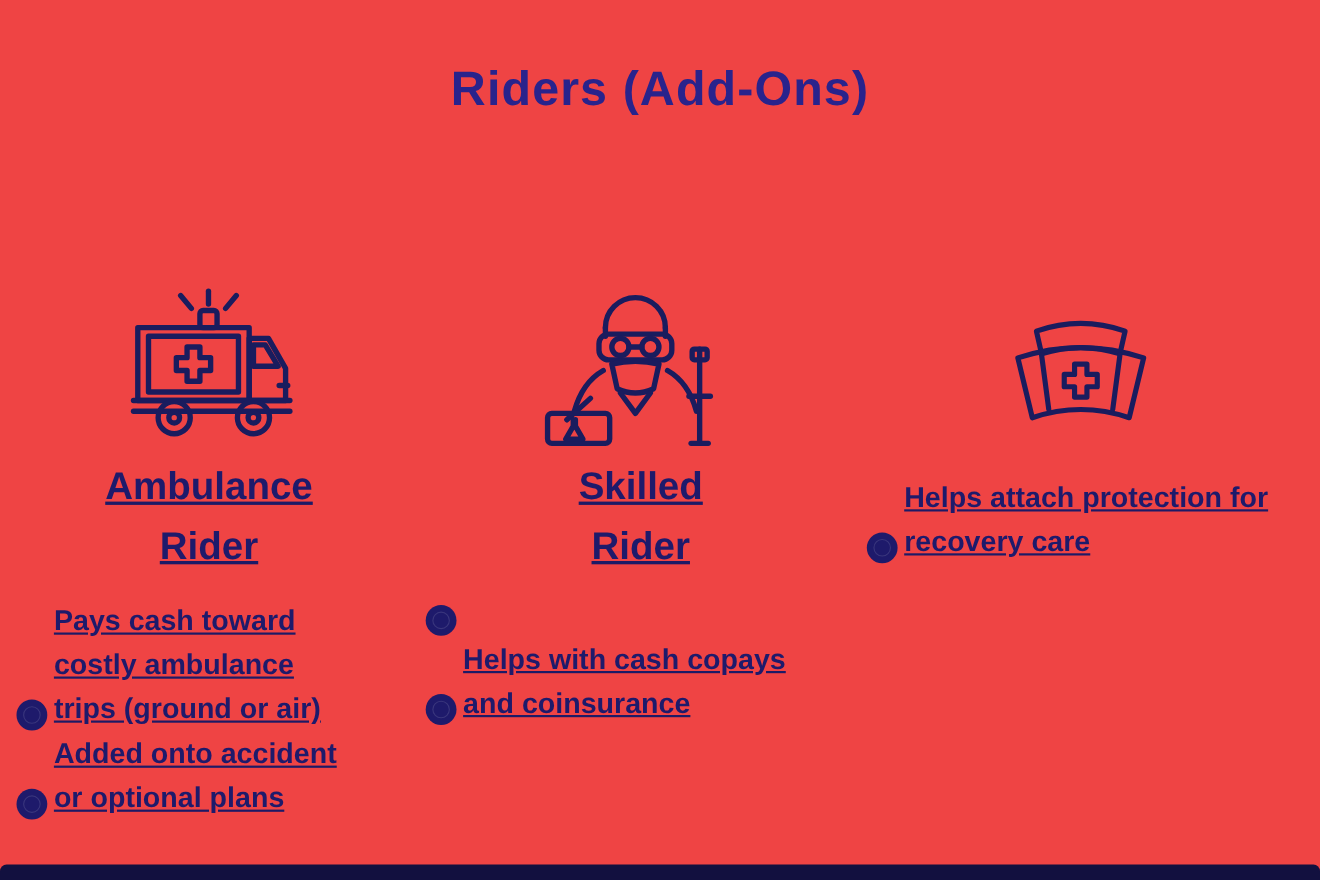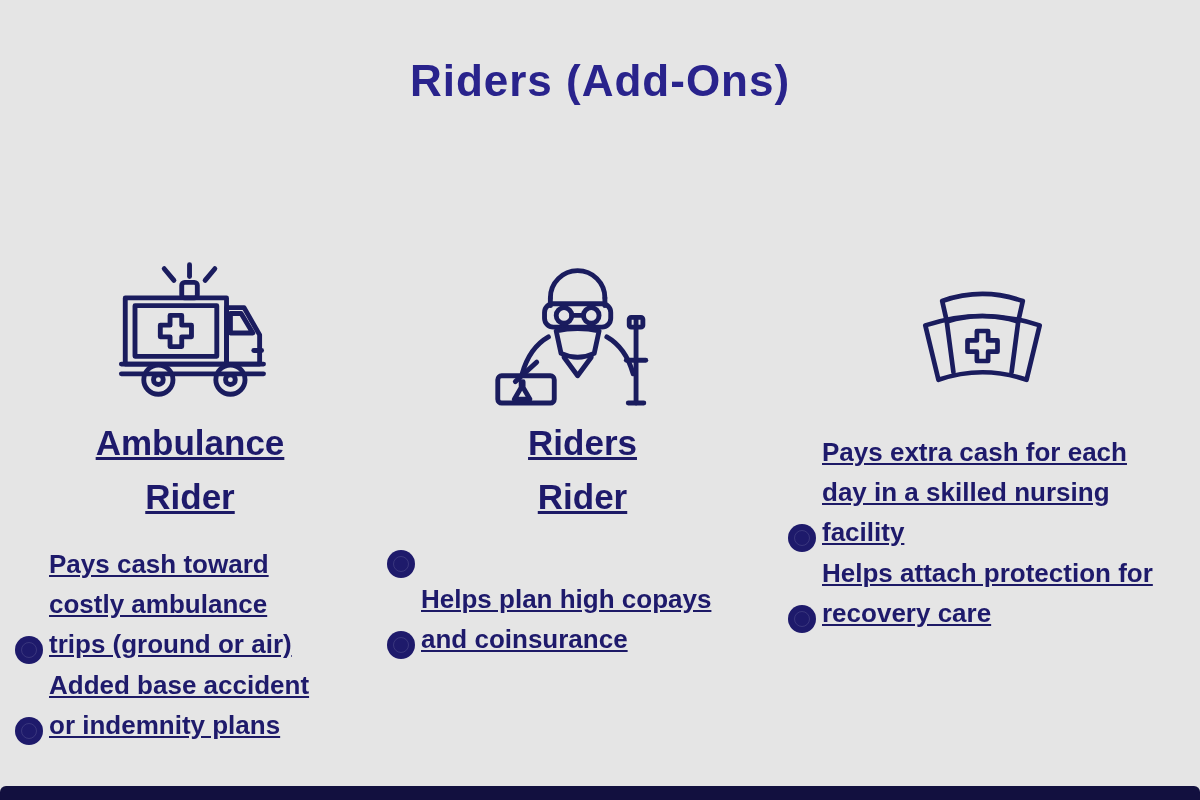"Riders (Add-Ons)" .poster { background: #e5e5e5 -> #ef4444 }
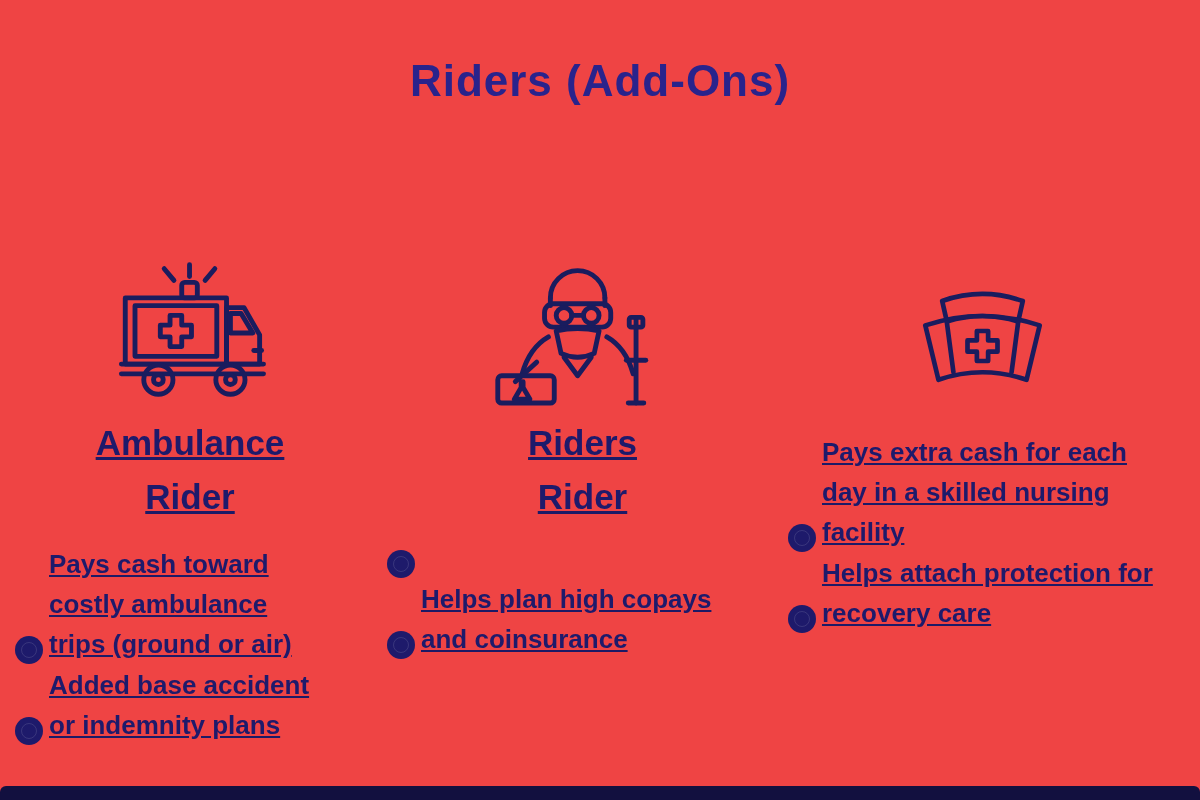"Riders Rider" h2 { text: Riders -> Skilled }
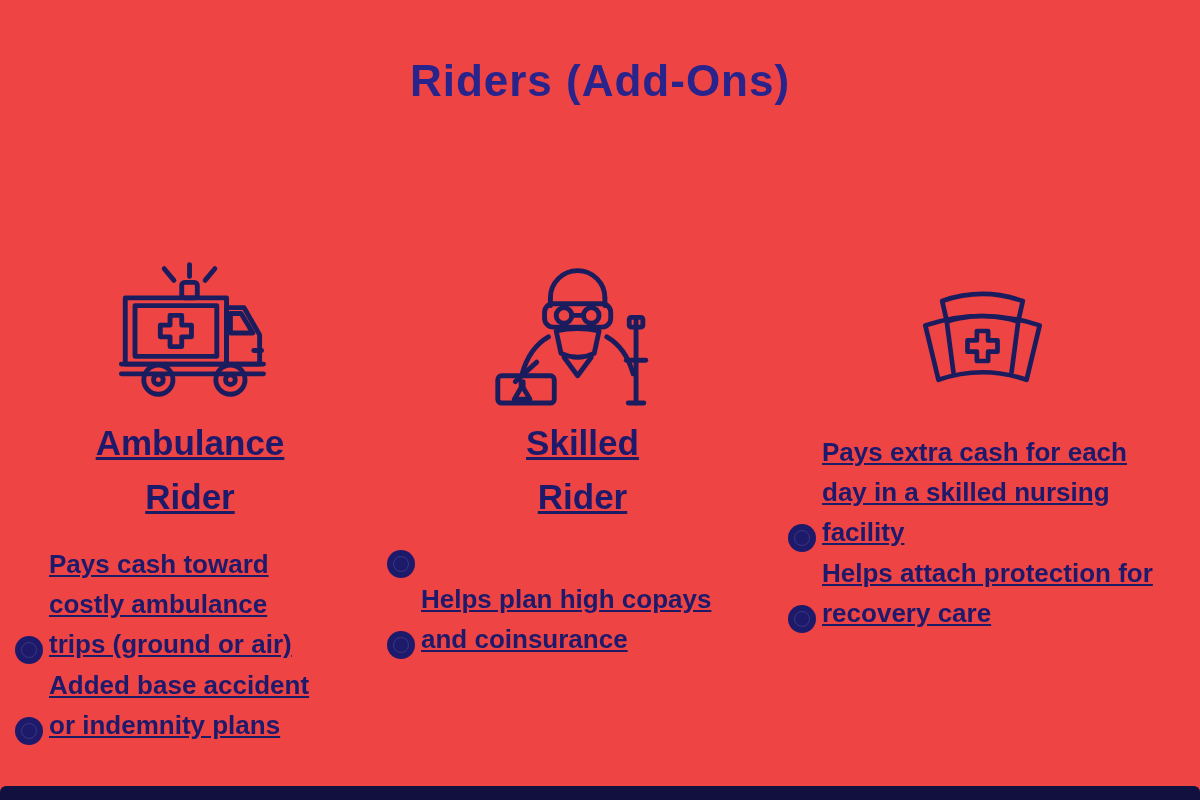"Pays extra cash for each" li { html: <li> <span></span> <span>Pays extra cash for each day in a skilled nursing facility</span> </li> -> none }
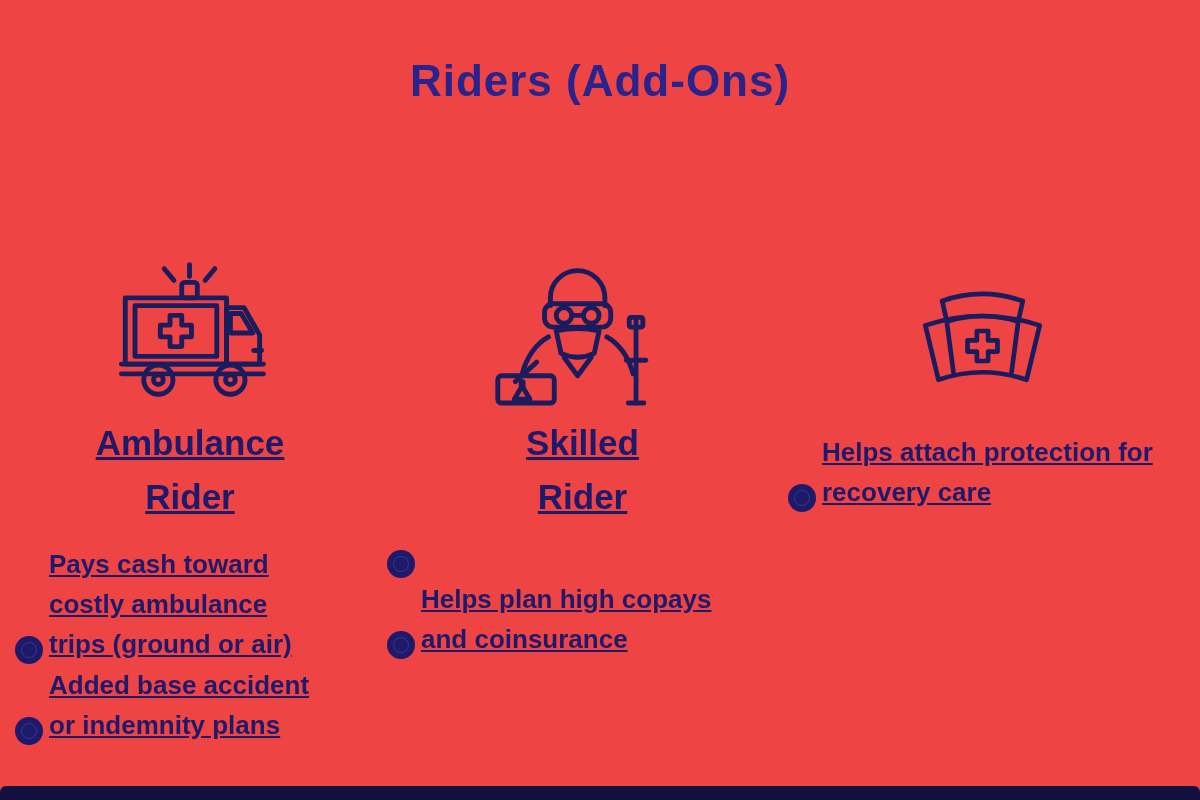"Helps plan high copays and" span.btext { text: plan high -> with cash }
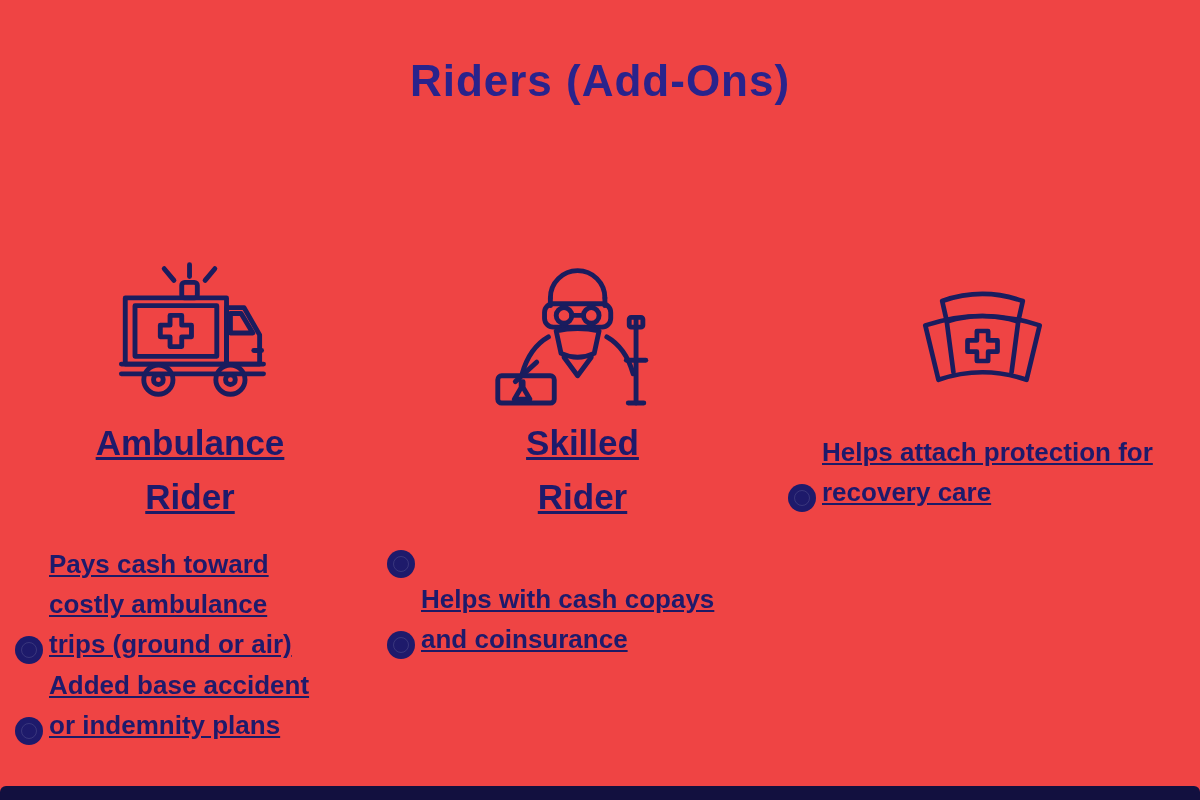"Added base accident or indemnity" span.btext { text: base accident or indemnity -> onto accident or optional }
